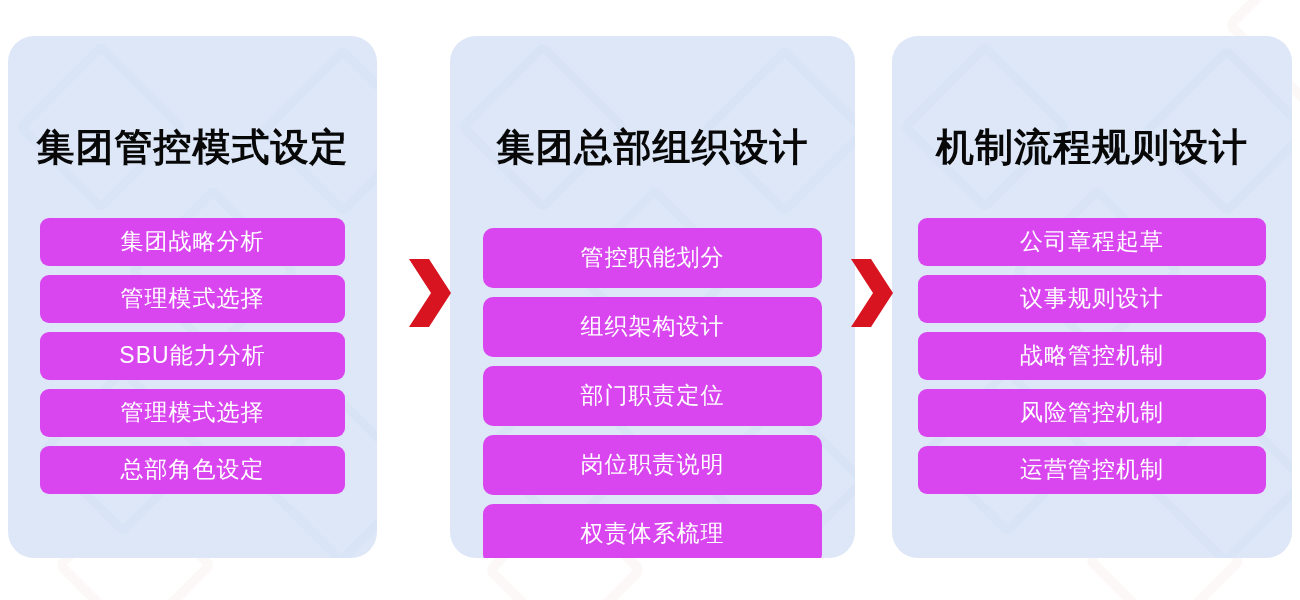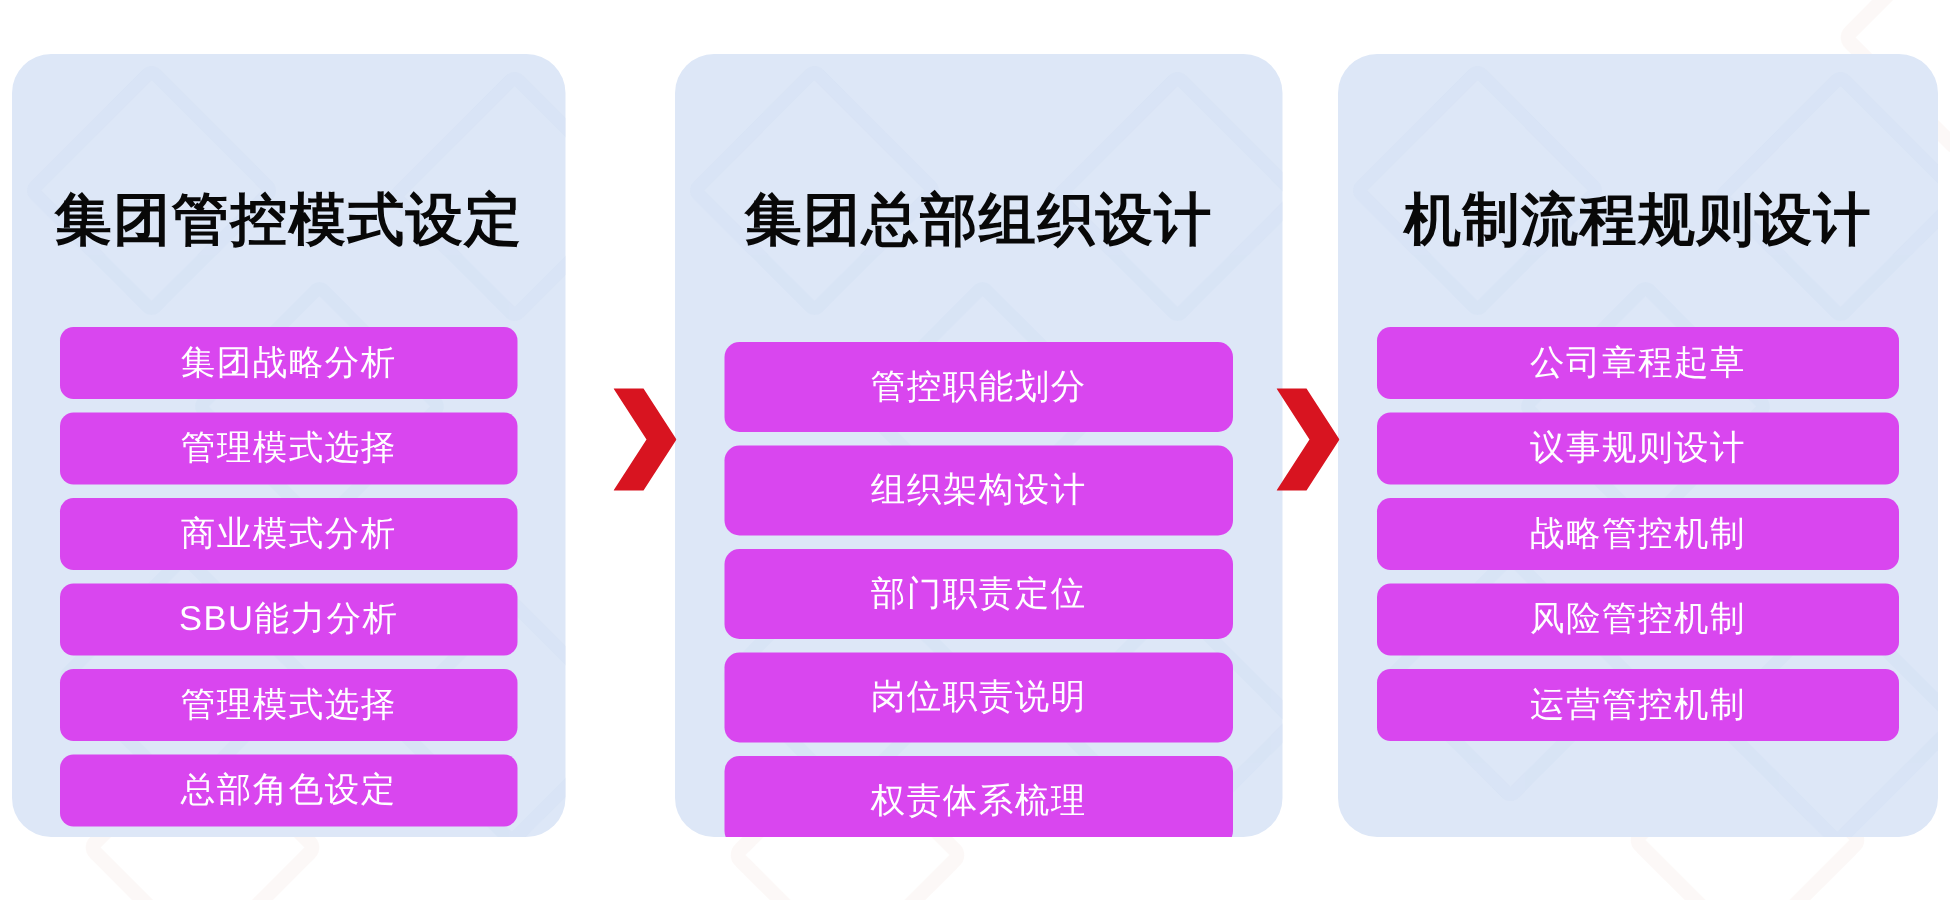"商业模式分析" li.pill { html: <li>商业模式分析</li> -> none }
